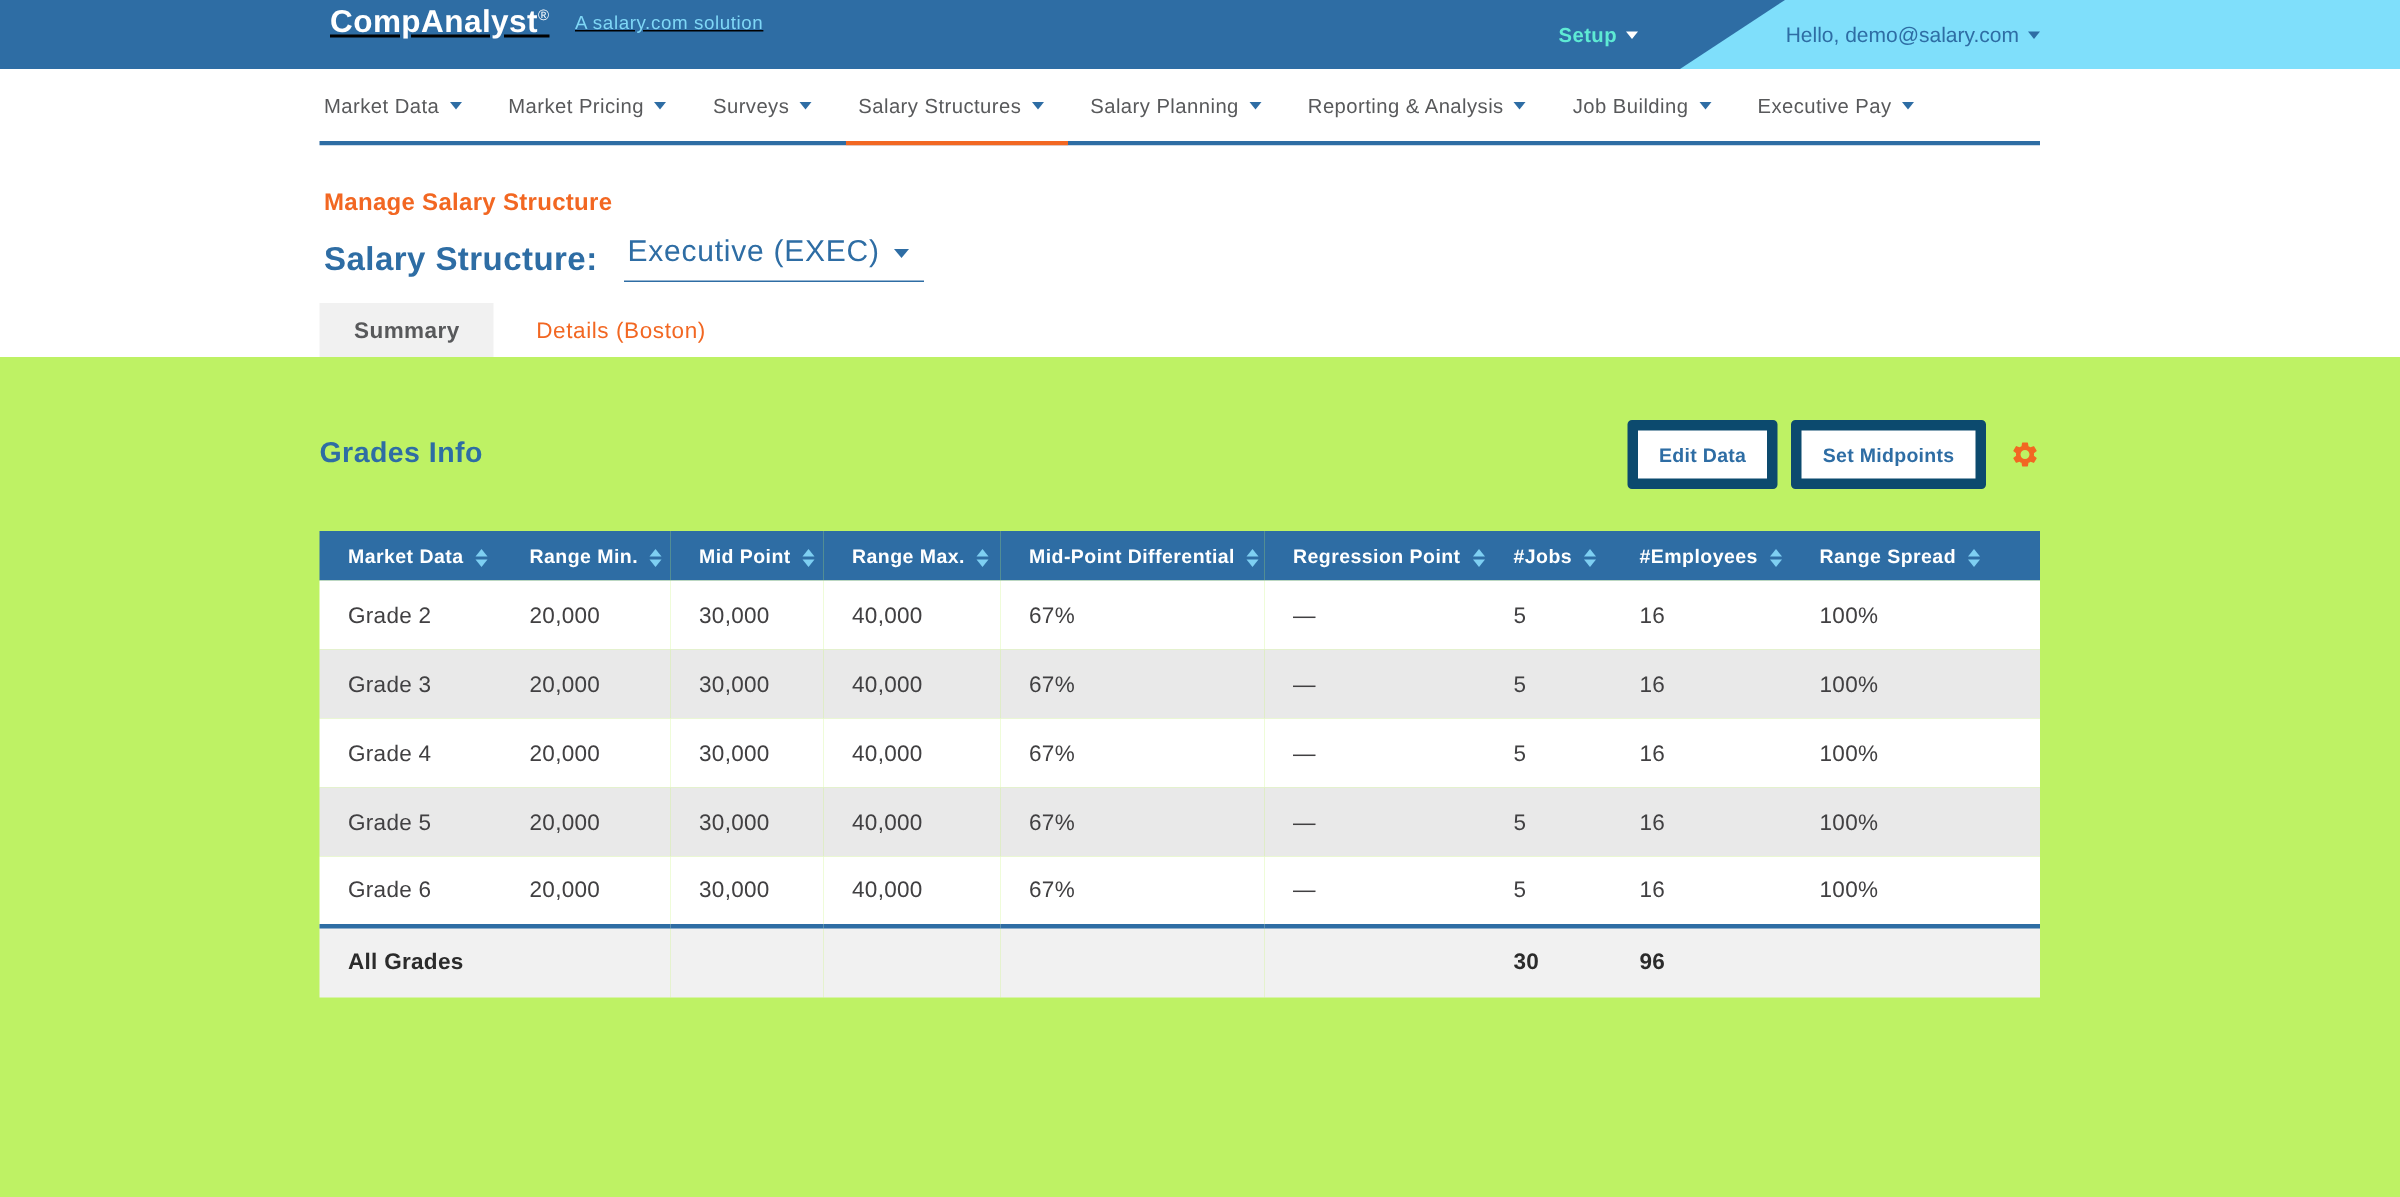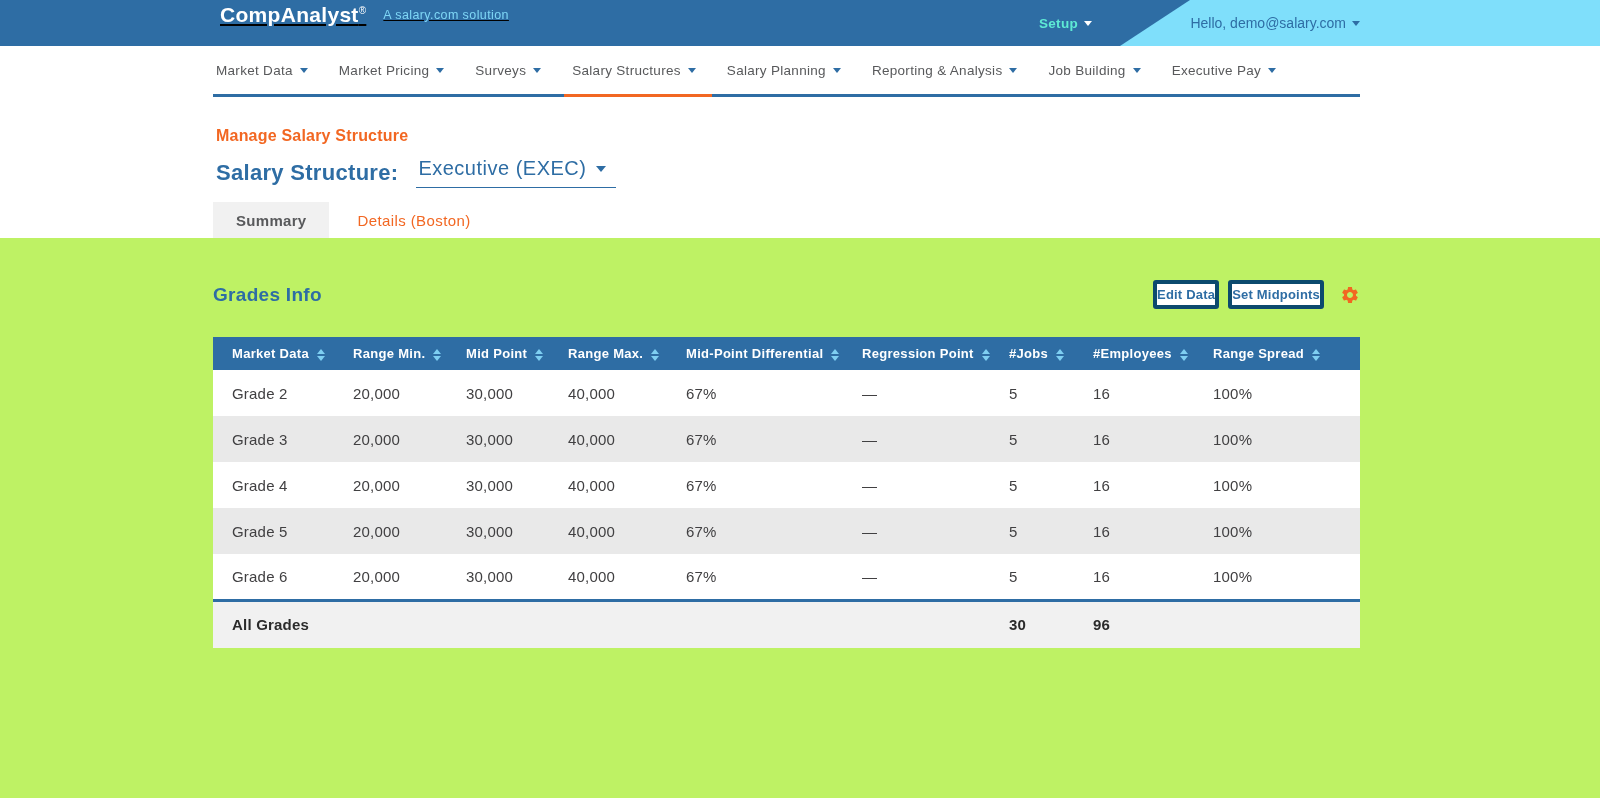"Edit Data" .btn { border: 4px solid #0c4a6e -> 7px solid #0c4a6e; height: 29px -> 46px; padding: 0 0 -> 0 14px }
